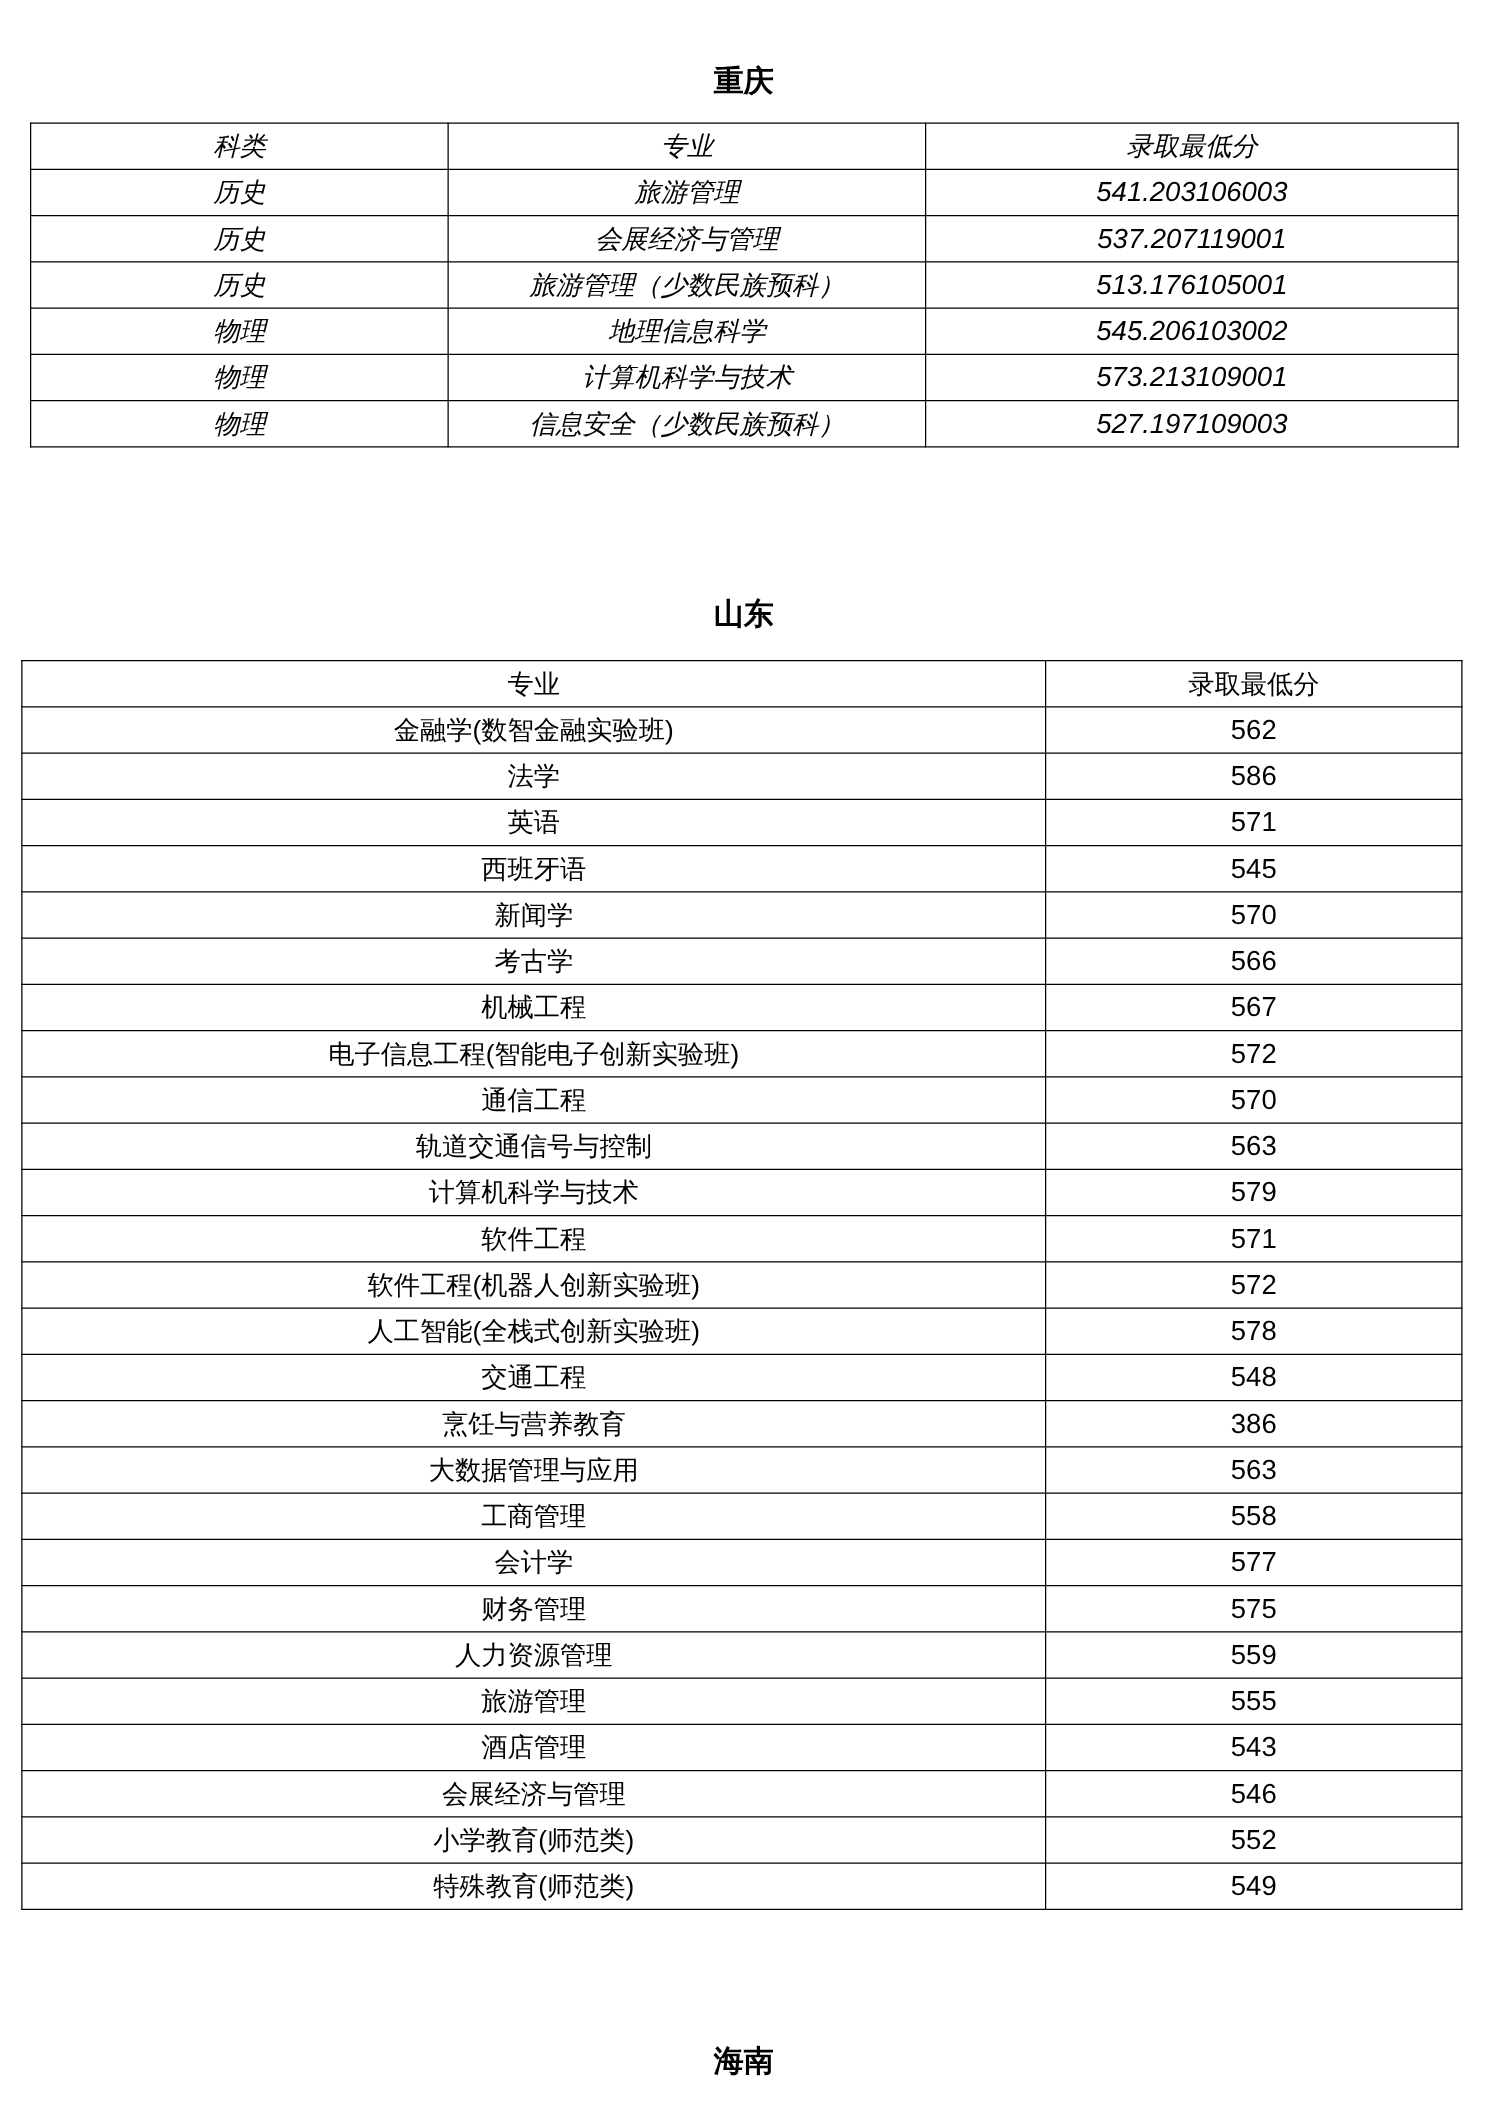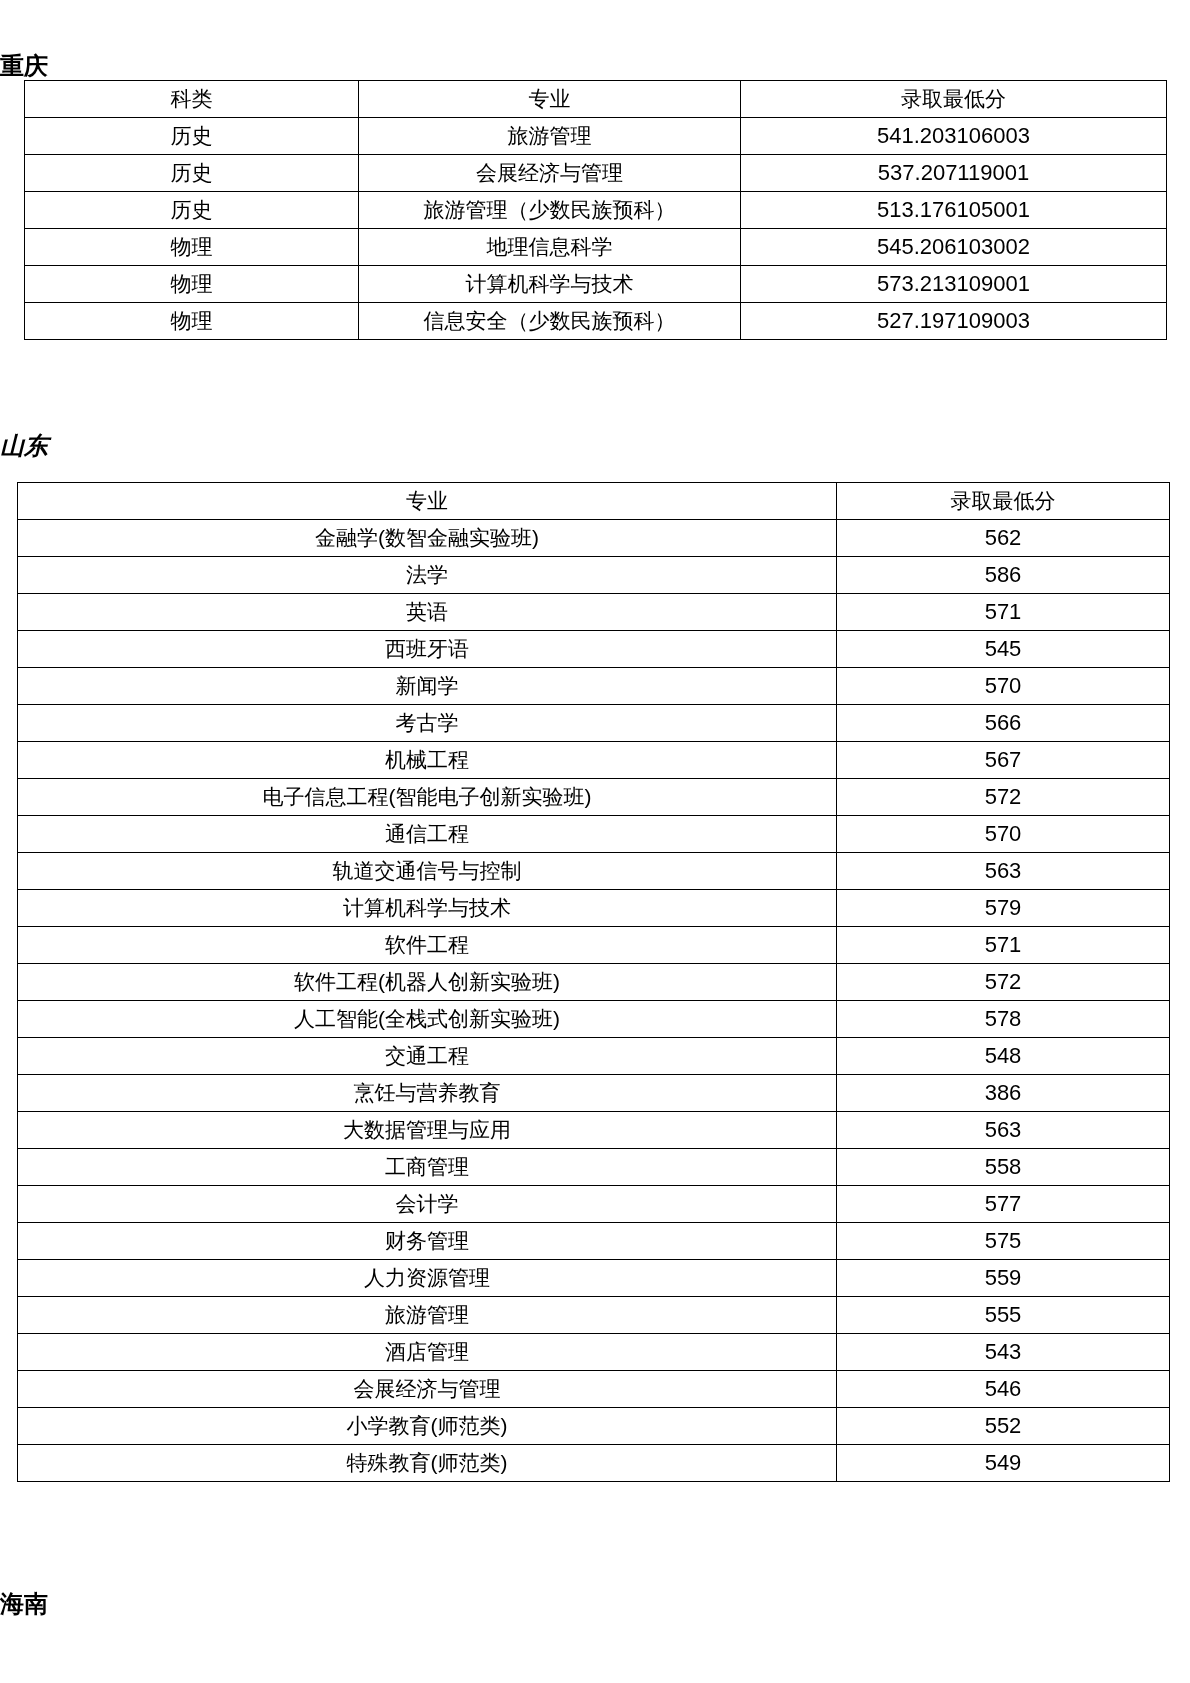"重庆" .section-title { text-align: none -> center }
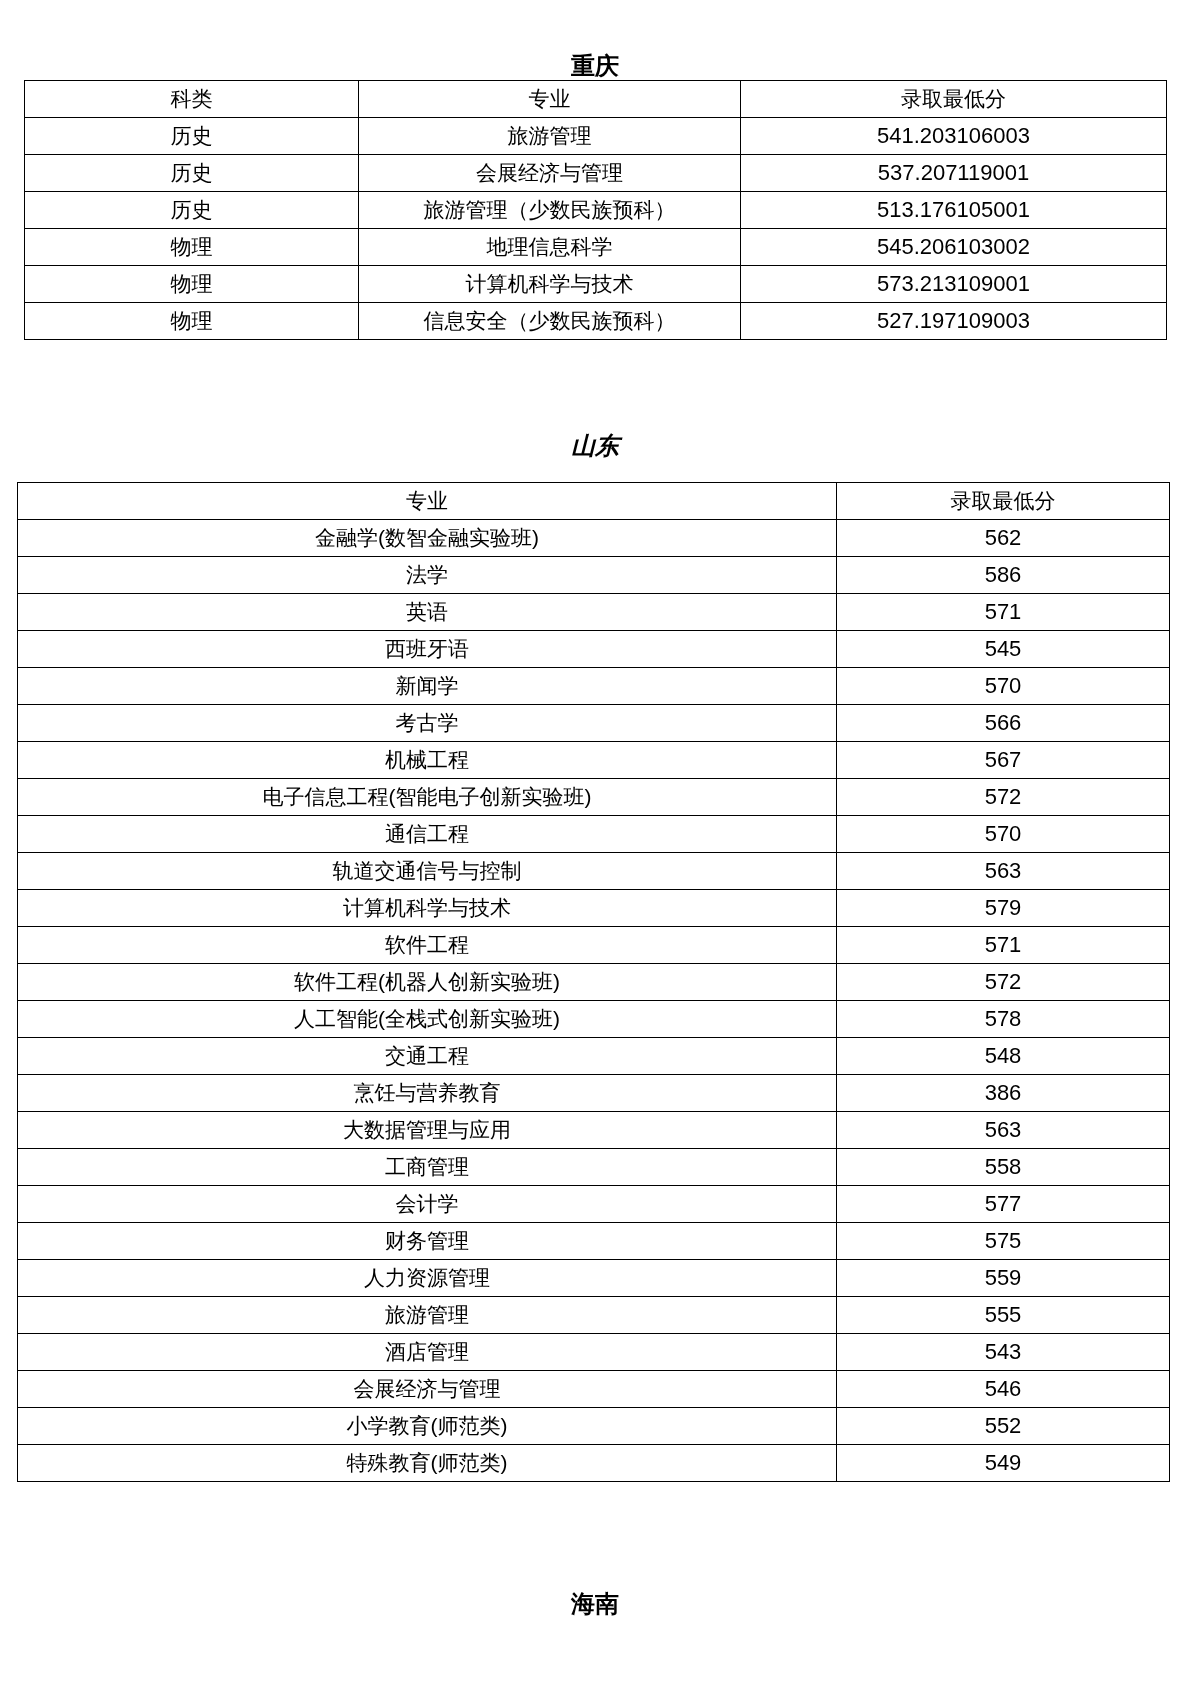"科类" #table-chongqing { font-style: none -> italic; margin-top: none -> 18px }
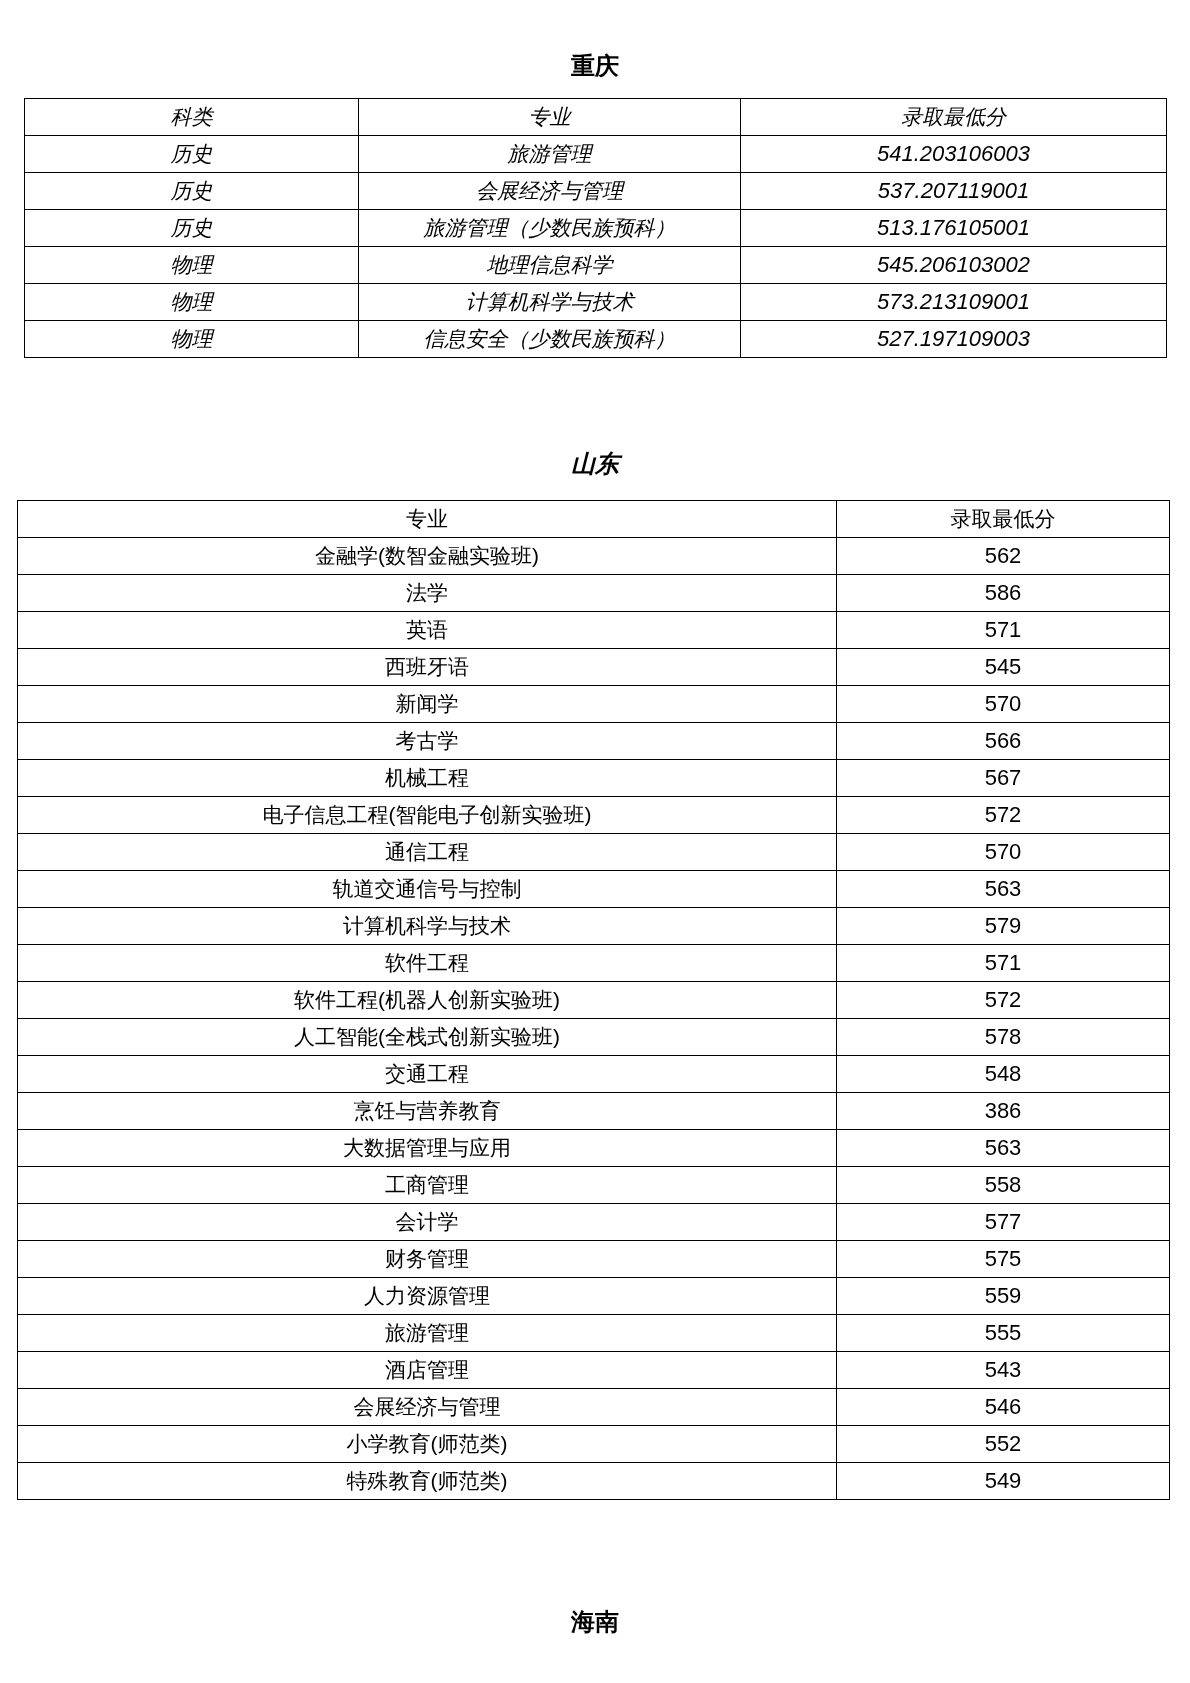"山东" #title-shandong { font-style: italic -> none; margin-top: 92px -> 120px }
